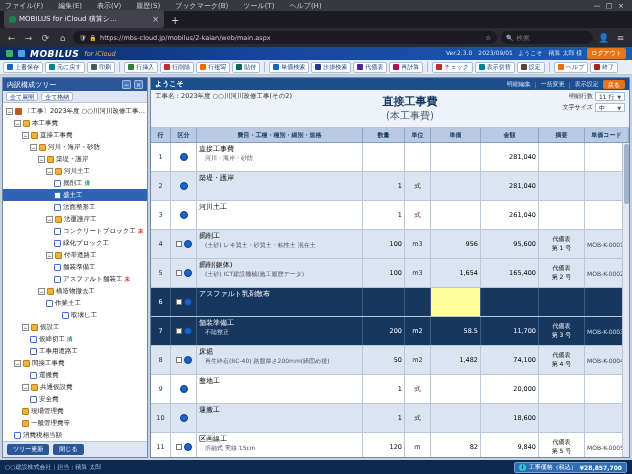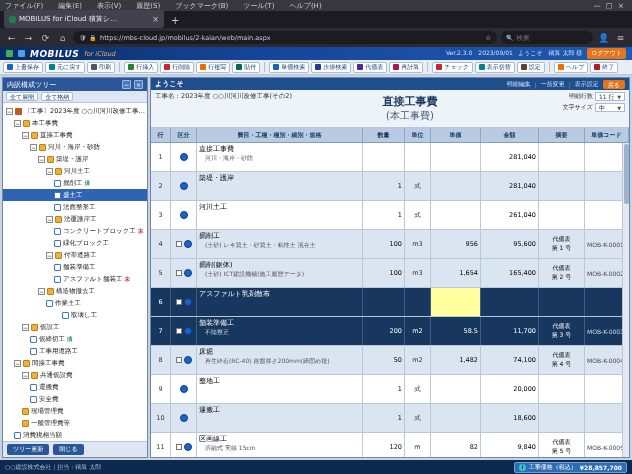"共通仮設費" div.titem { order: before "運搬費" -> after "運搬費" }
